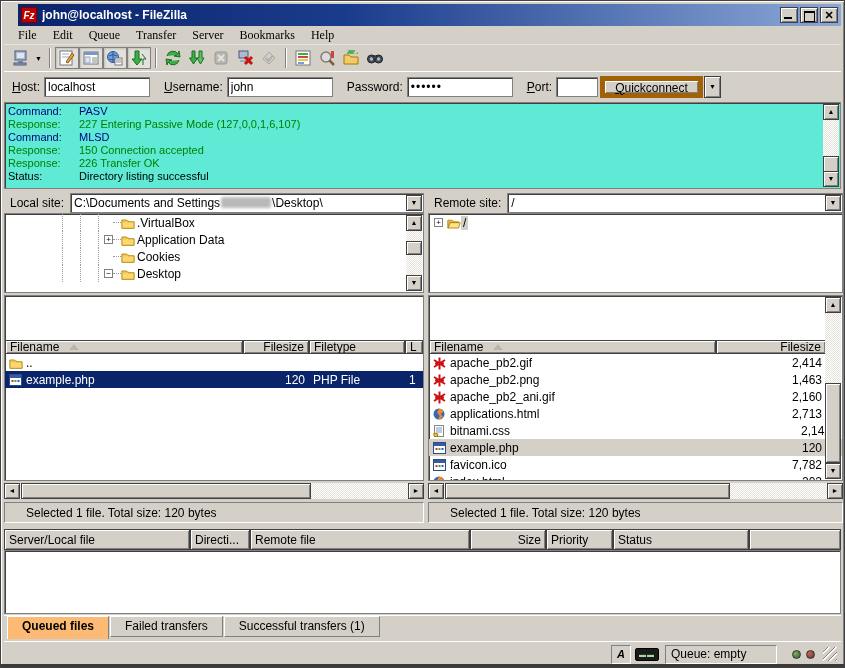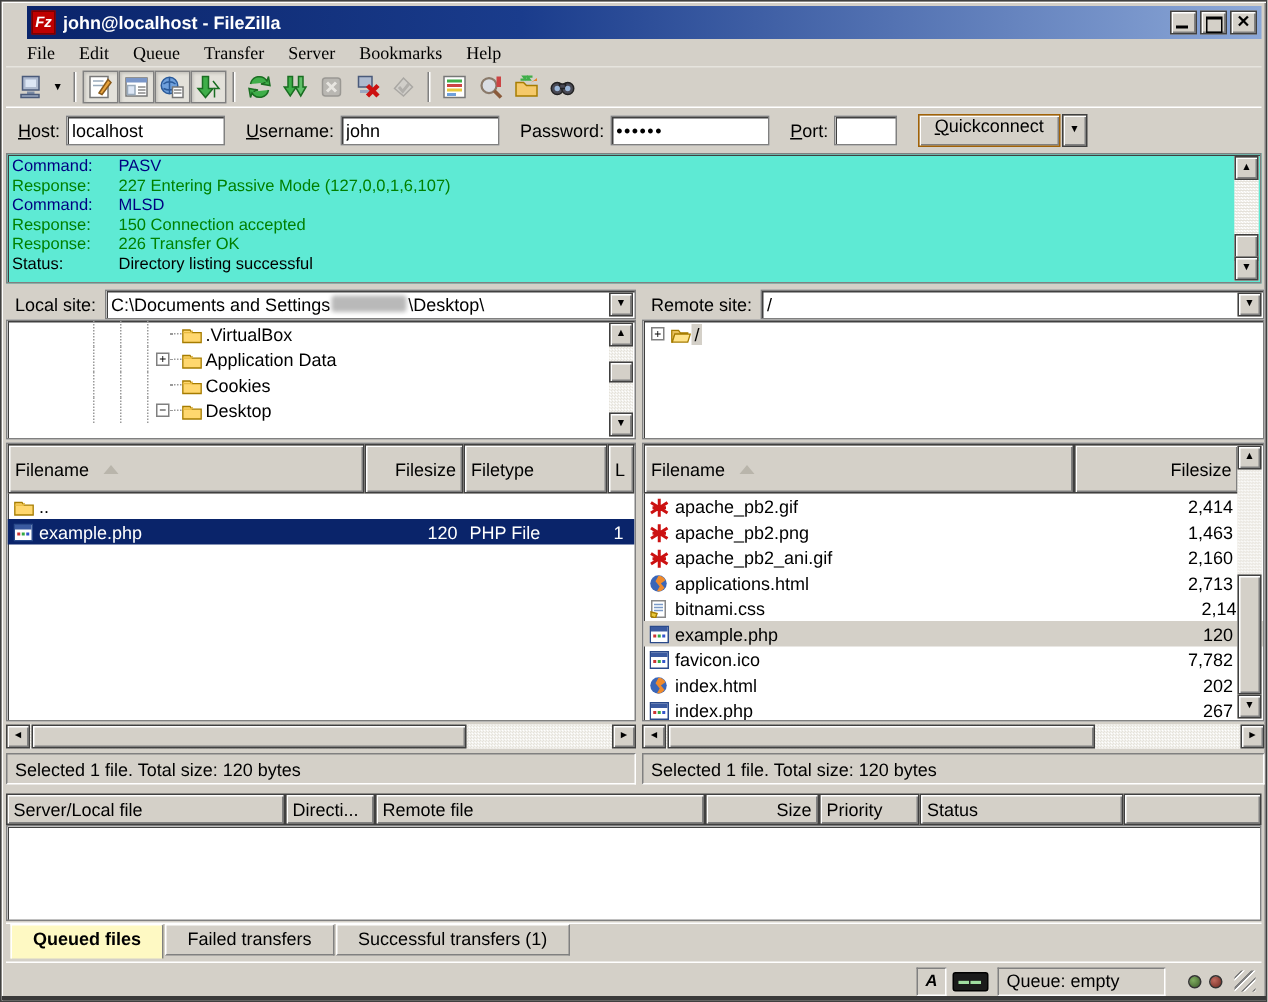"Quickconnect" #qc-btn { border: 1px solid #a16207 -> 5px solid #a16207; margin-left: 14px -> 2px }
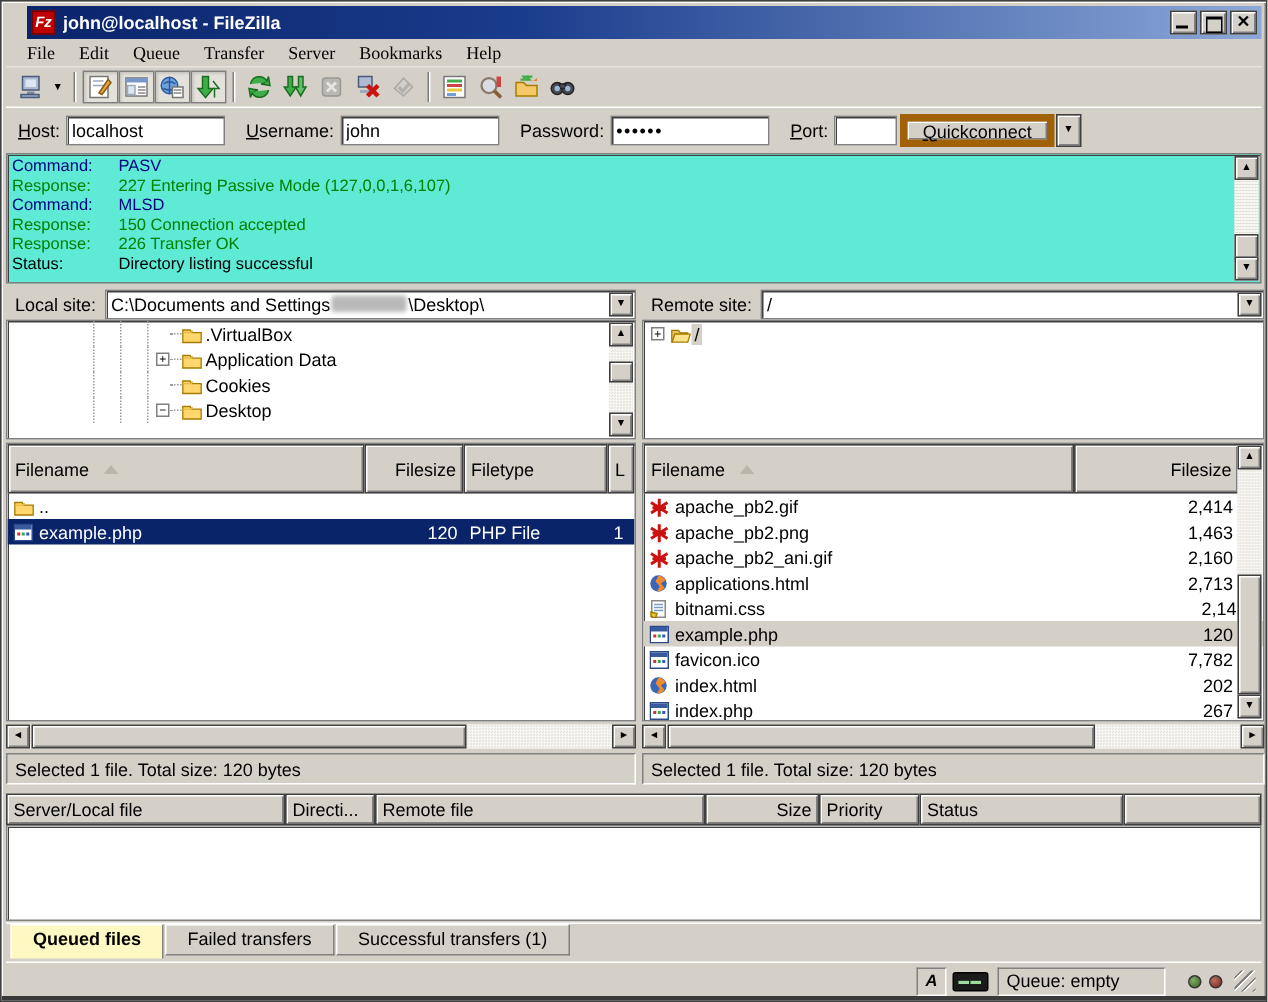"Filename" .lhdr { height: 33px -> 14px; margin-top: none -> 44px }
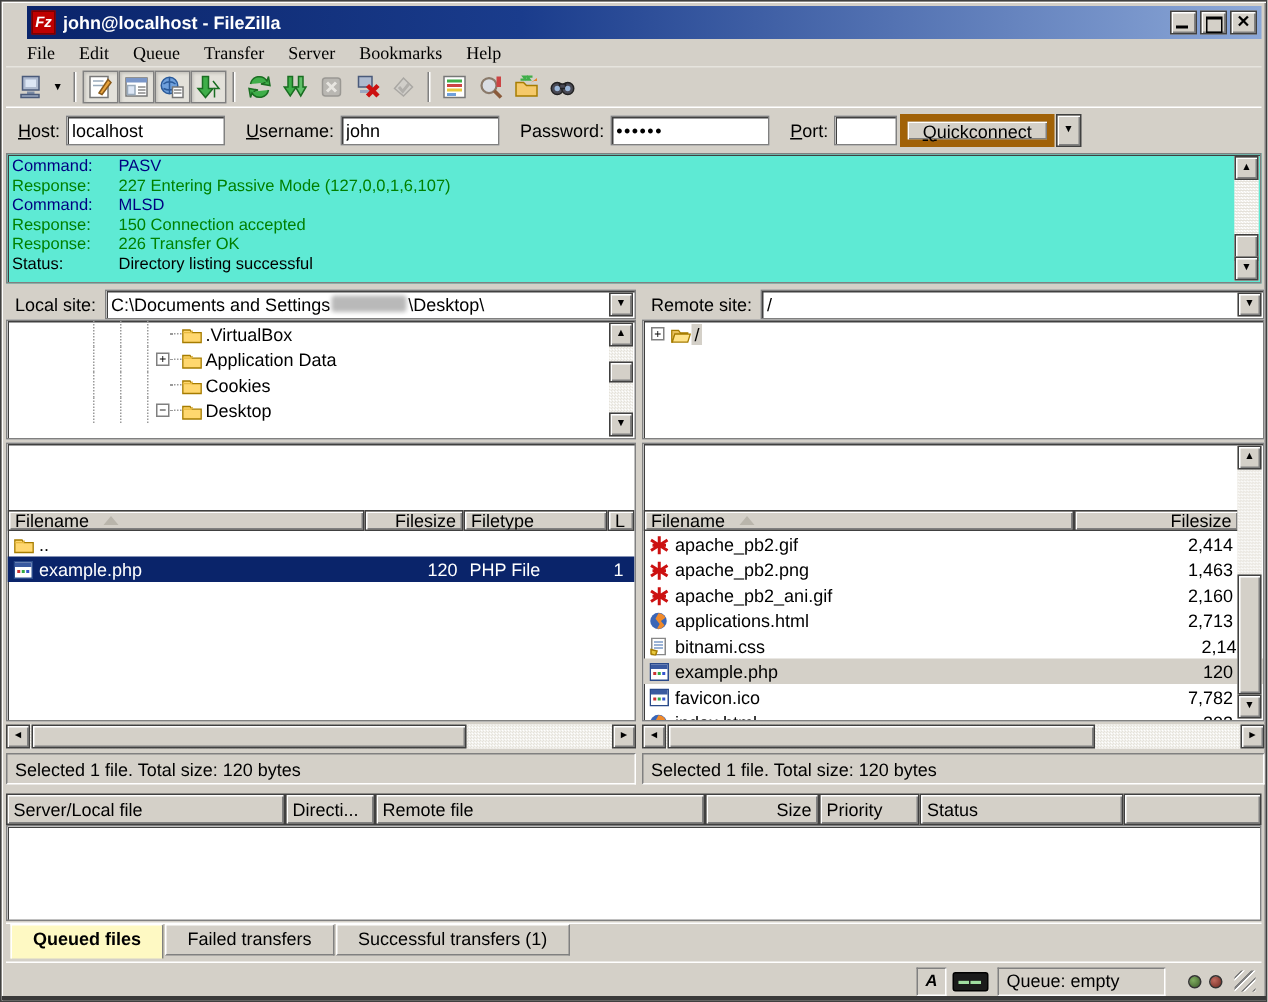"Selected 1 file. Total size:" .pane-status { padding-left: 5px -> 21px }
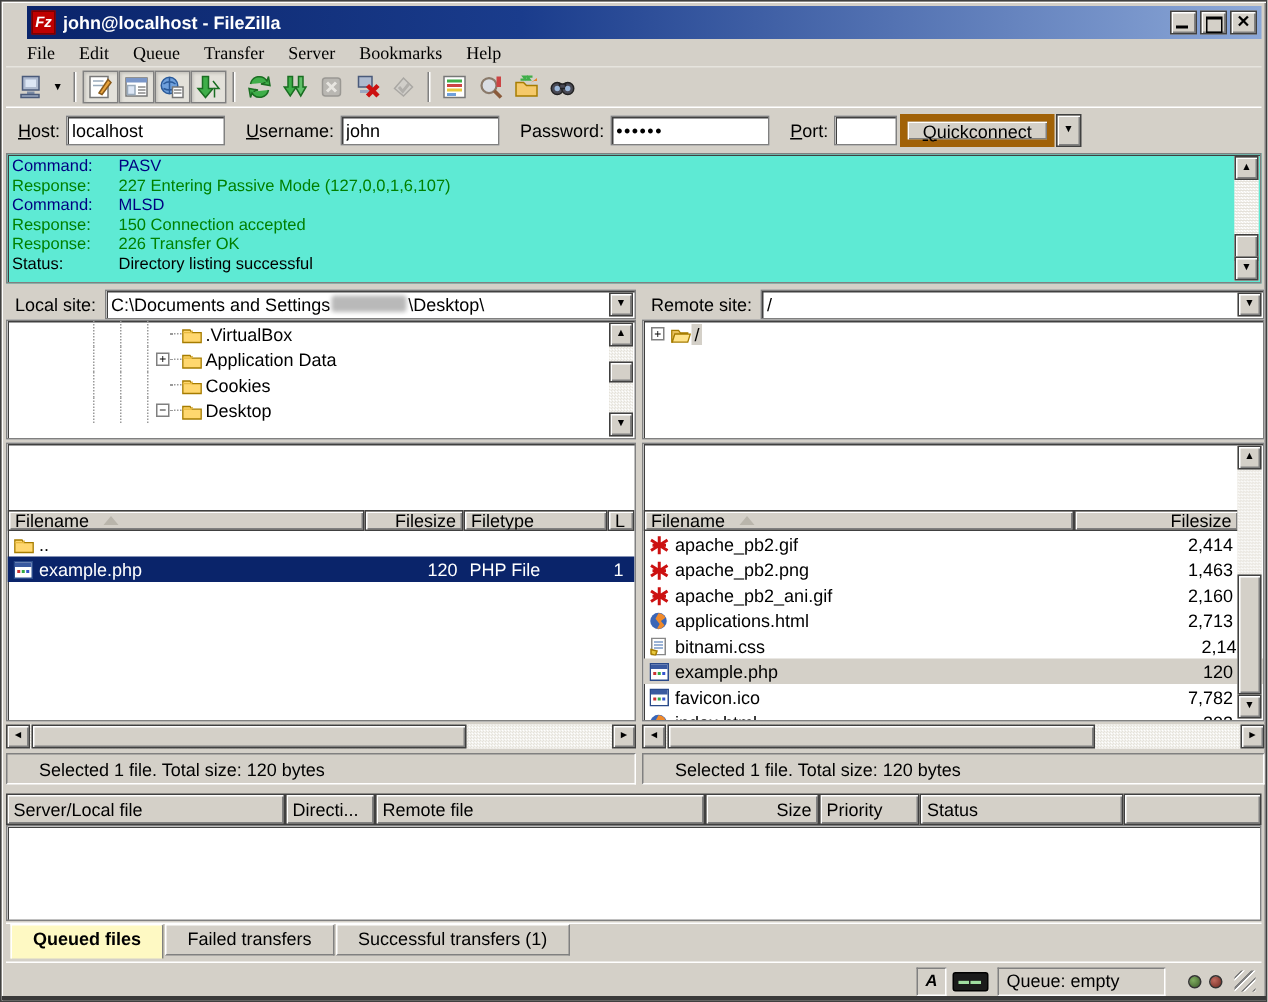"Queued files" .tab.active { background: #fef9c3 -> #fdba74 }
